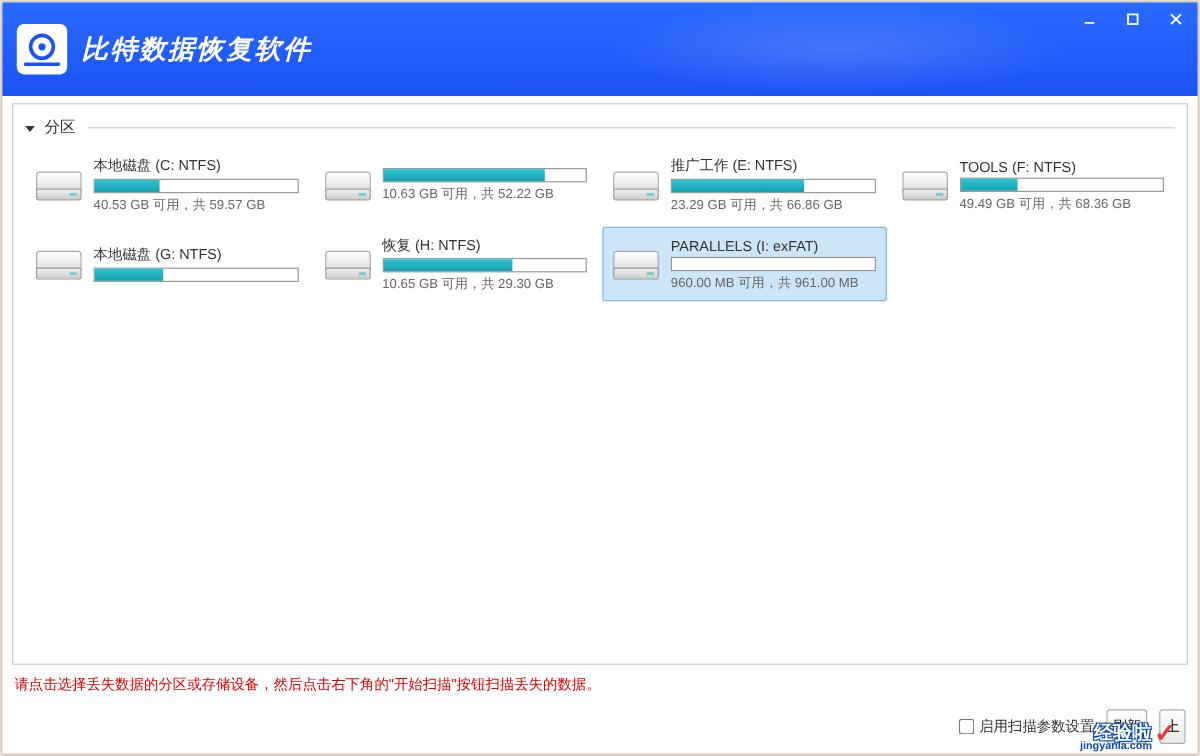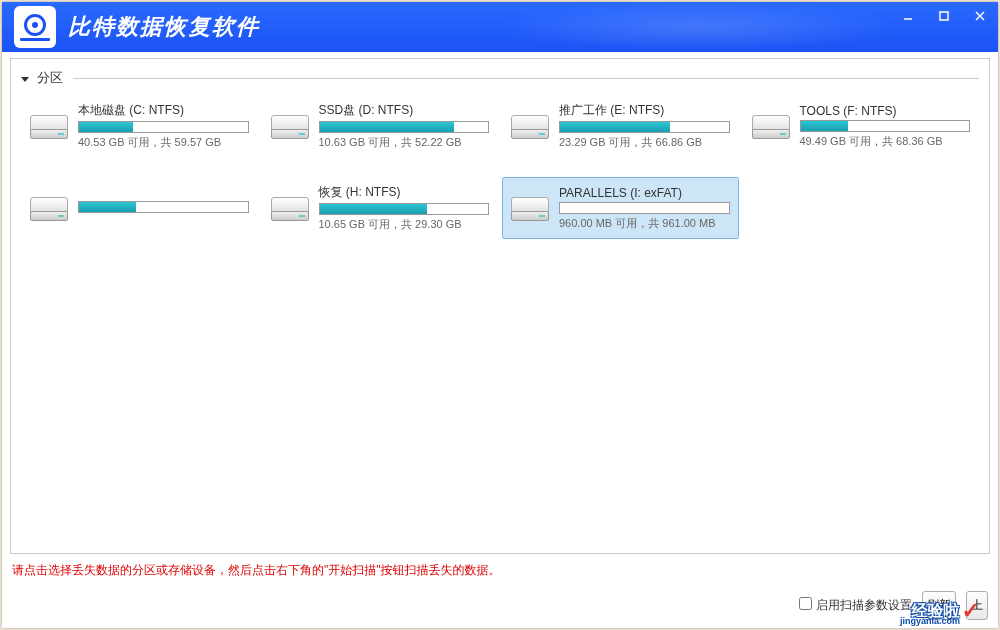"比特数据恢复软件" .titlebar { height: 50px -> 78px }
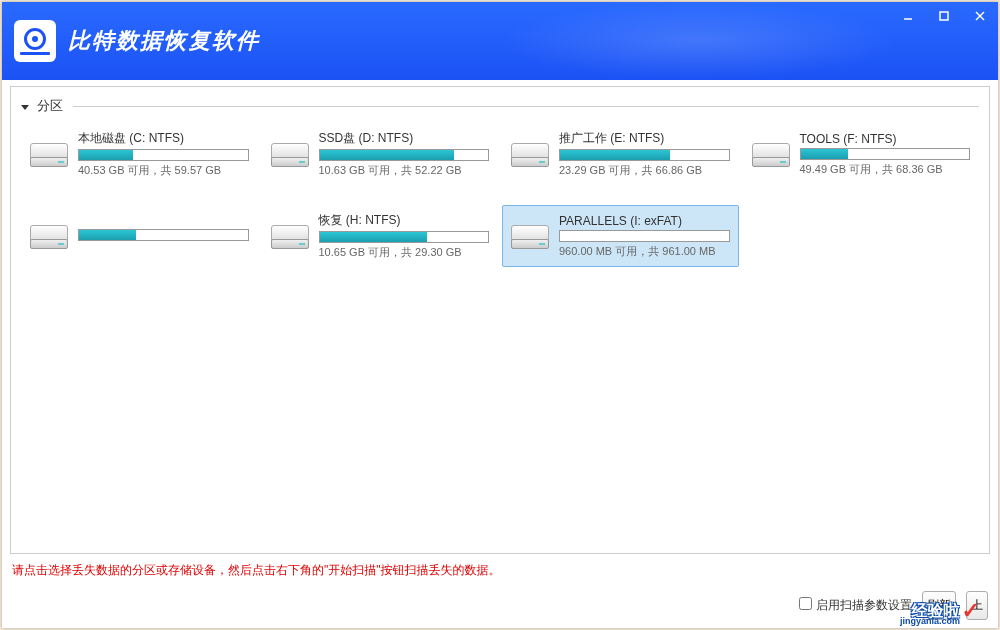"本地磁盘 (C: NTFS)" .drives-grid { gap: 20px 4px -> 4px 4px }
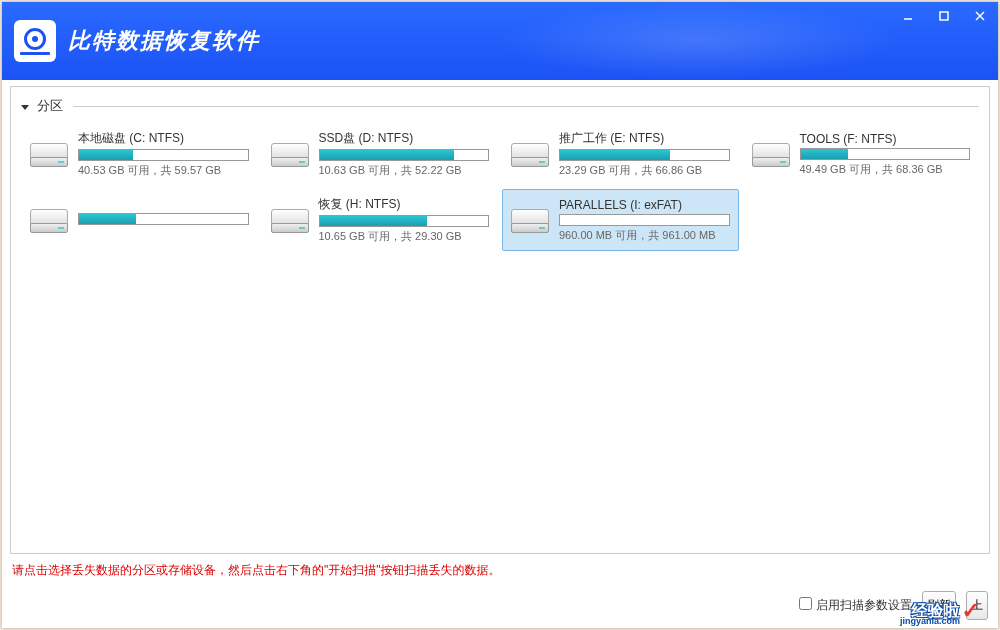"SSD盘 (D: NTFS)" div.drive-label { html: <div>SSD盘 (D: NTFS)</div> -> none }
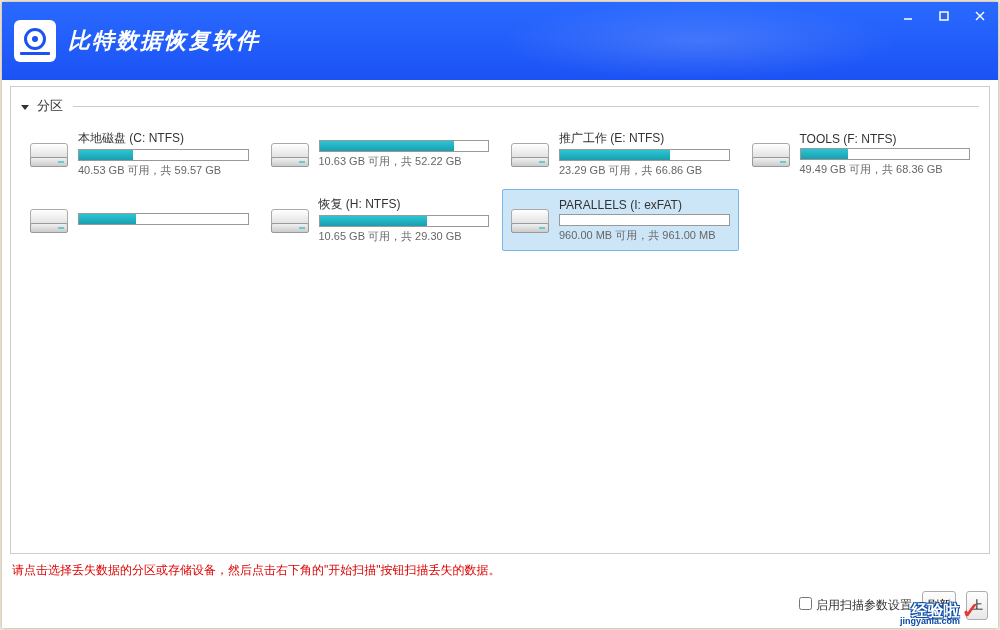"本地磁盘 (G: NTFS)" div.drive-label { html: none -> <div>本地磁盘 (G: NTFS)</div> }
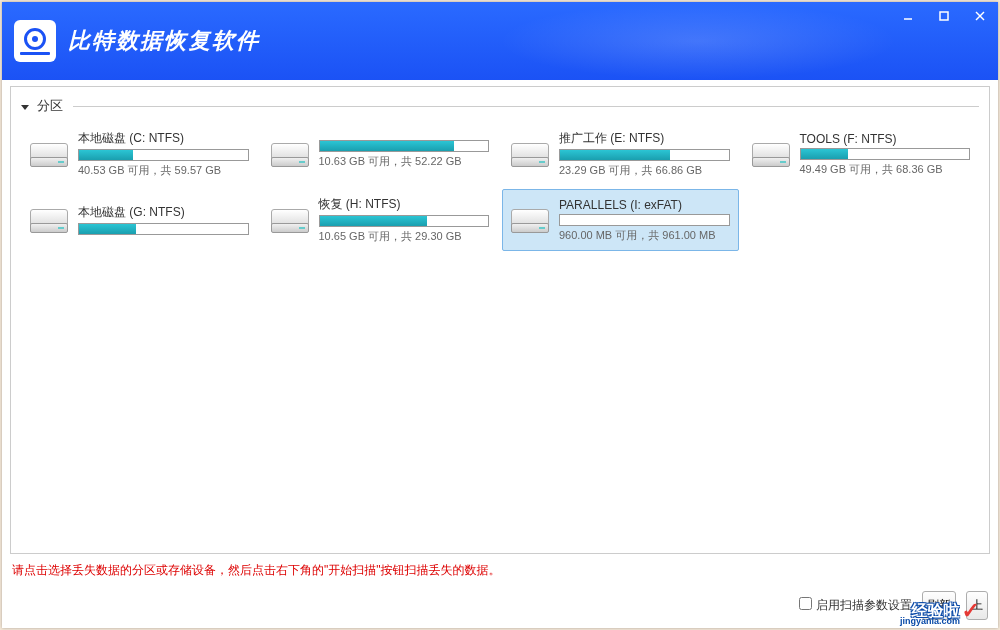"启用扫描参数设置" .checkbox-wrap { align-items: flex-start -> center }
